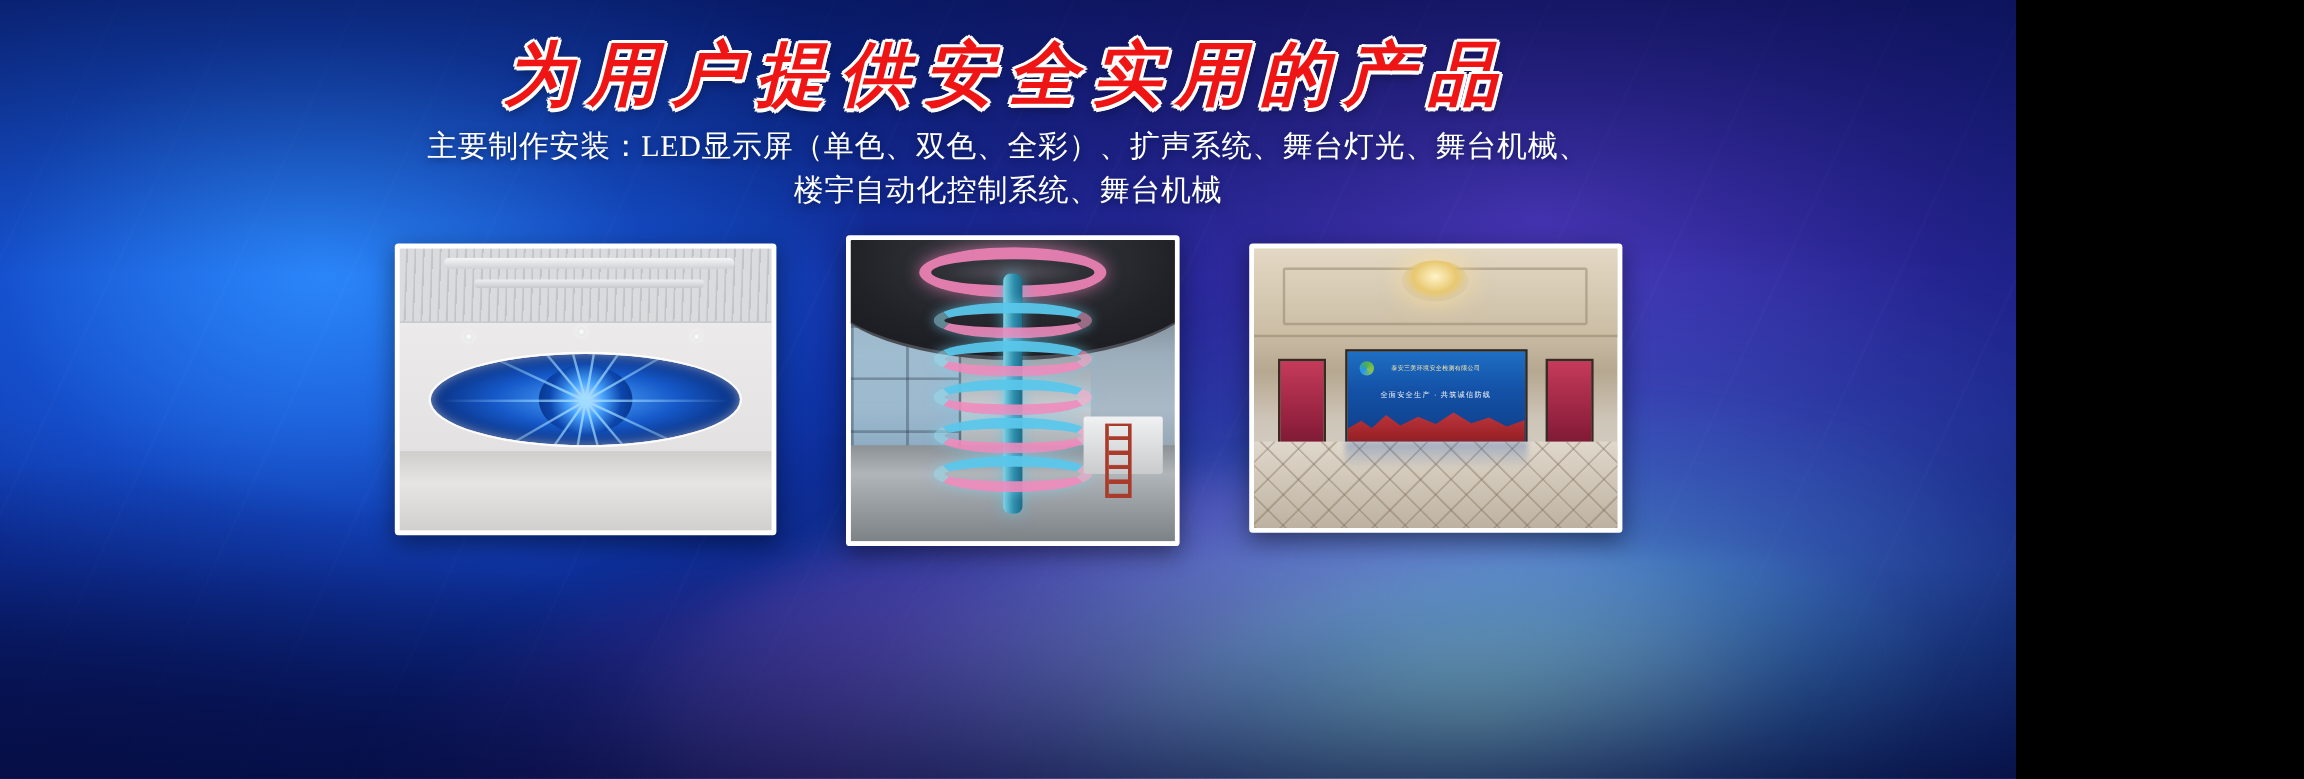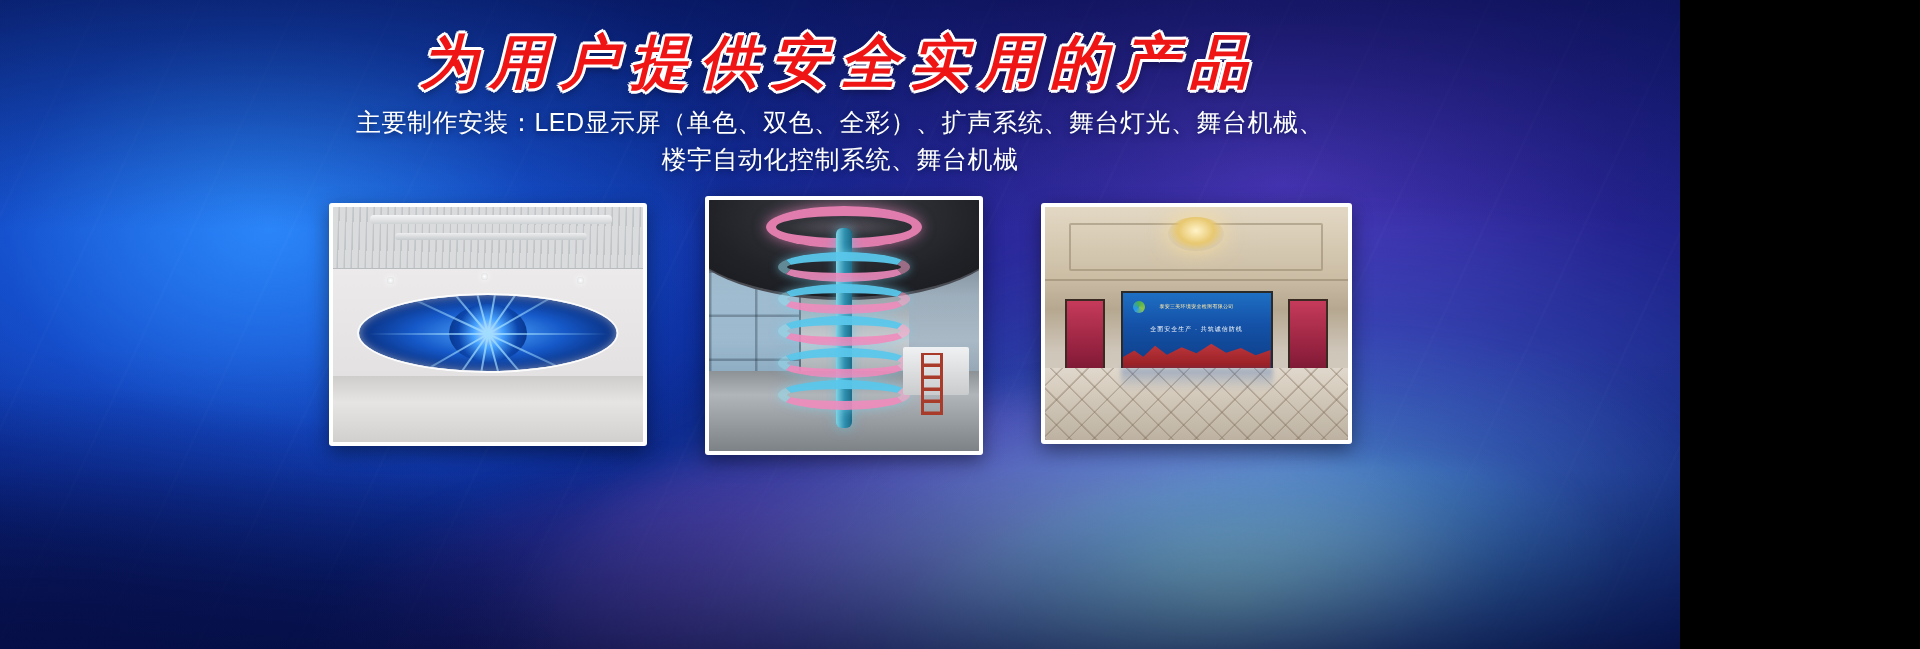"主要制作安装：LED显示屏（单色、双色、全彩）、扩声系统、舞台灯光、舞台机械、" .subtitle { font-family: none -> Liberation Serif, serif }
